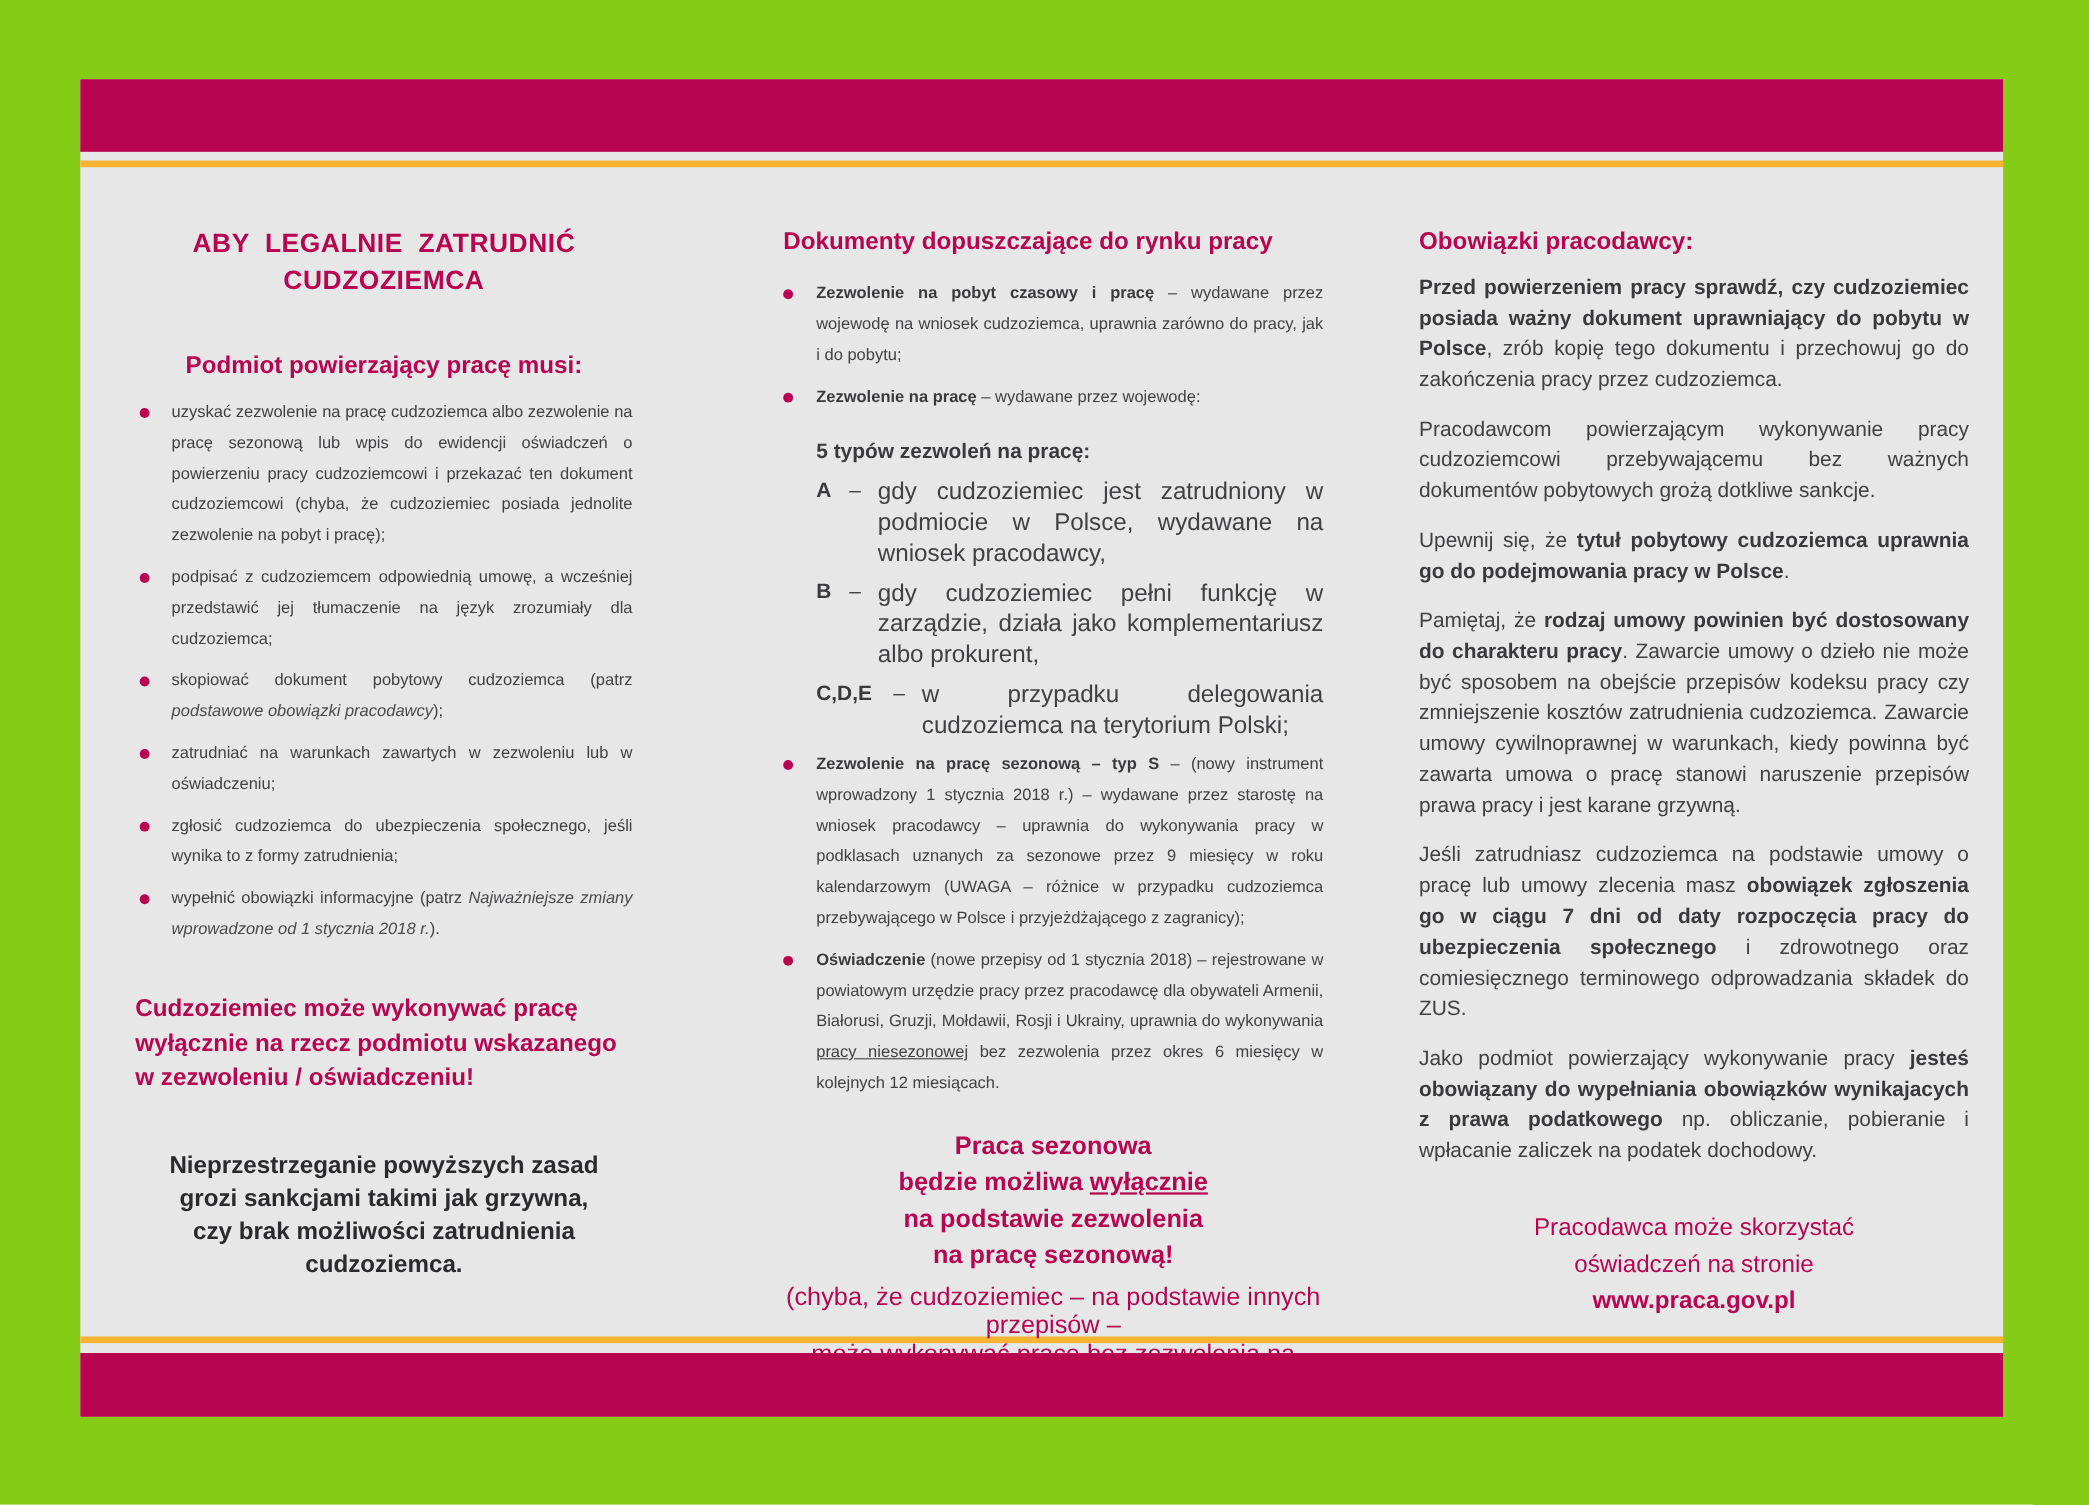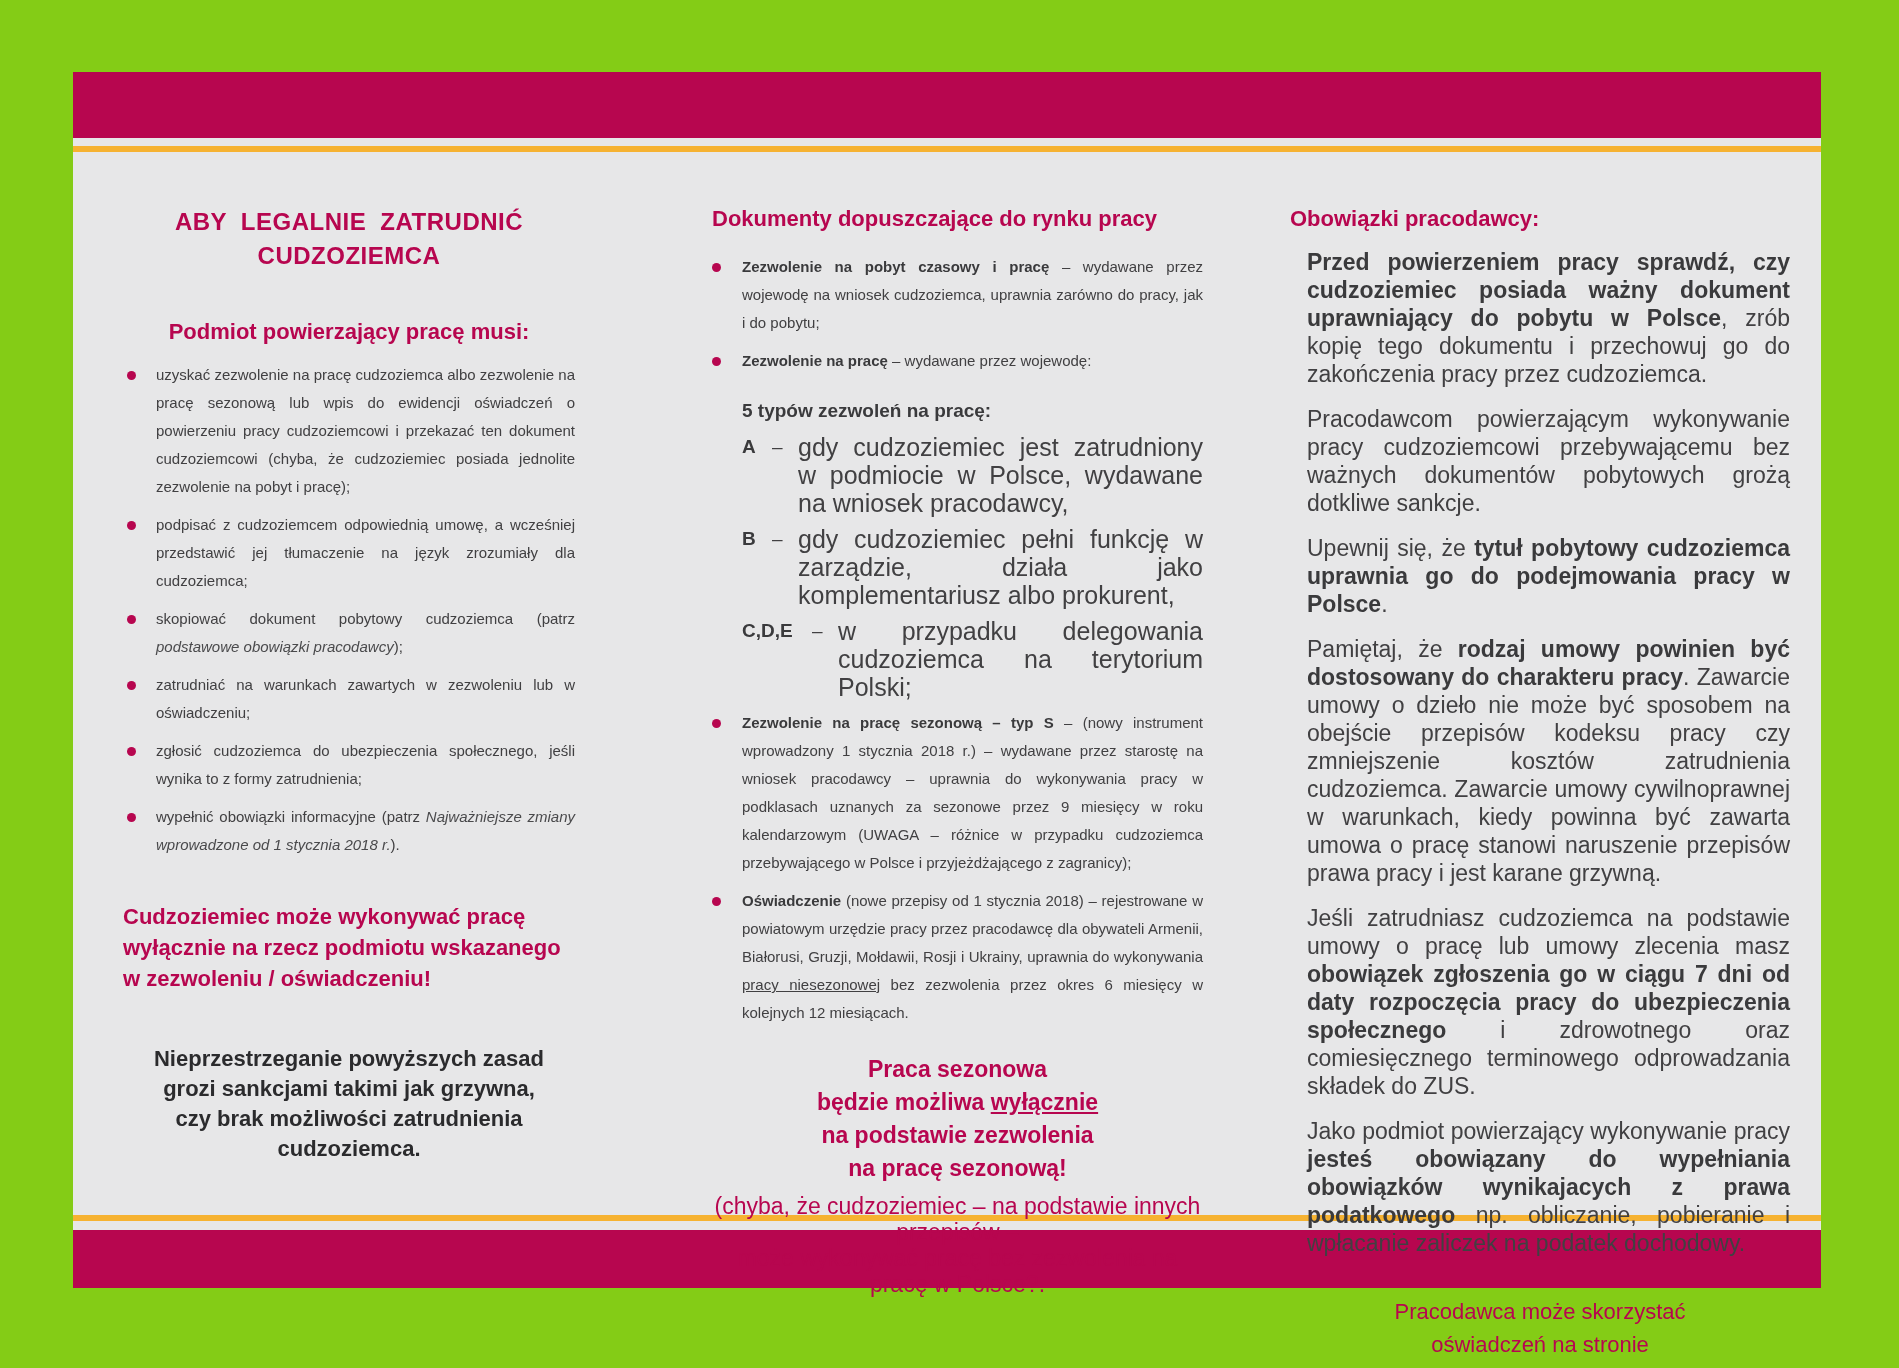"Przed powierzeniem pracy sprawdź, czy" .para { font-size: 23px -> 19px; margin-left: 17px -> none }
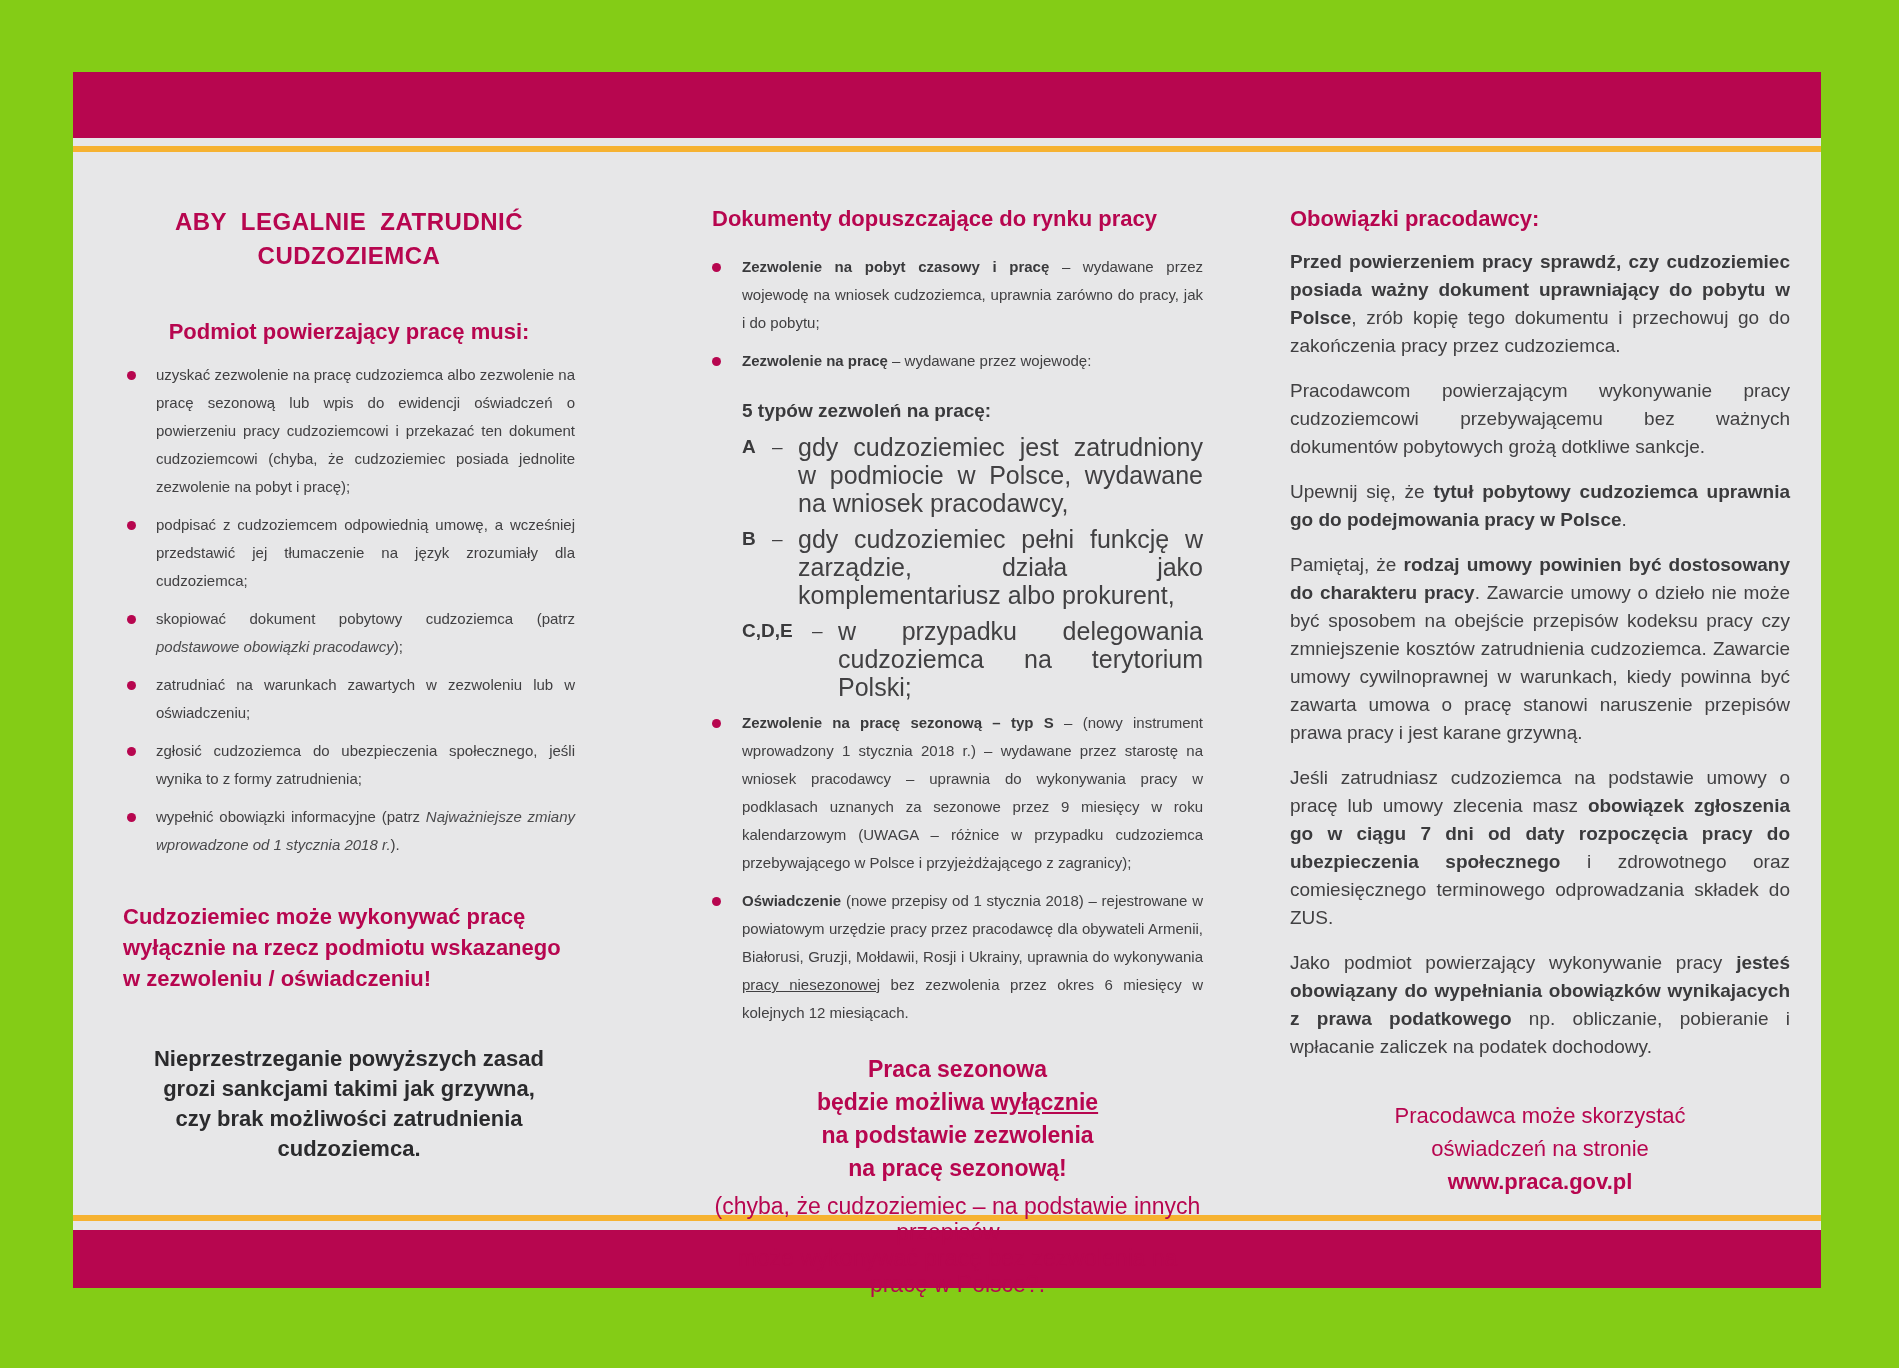"gdy cudzoziemiec jest zatrudniony w" .ttext { font-size: 25px -> 22px }
